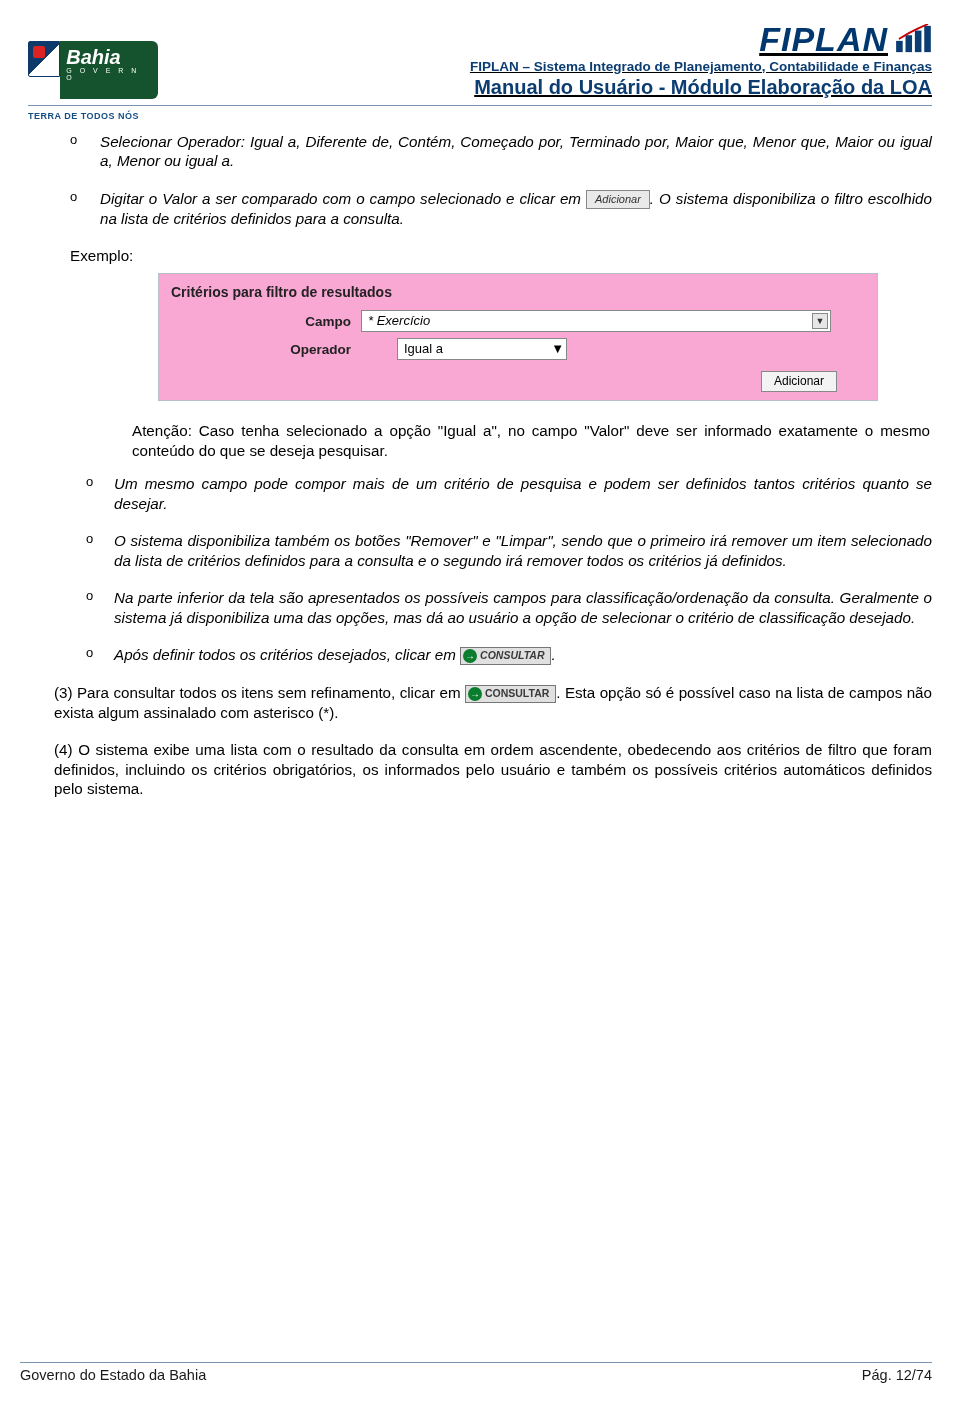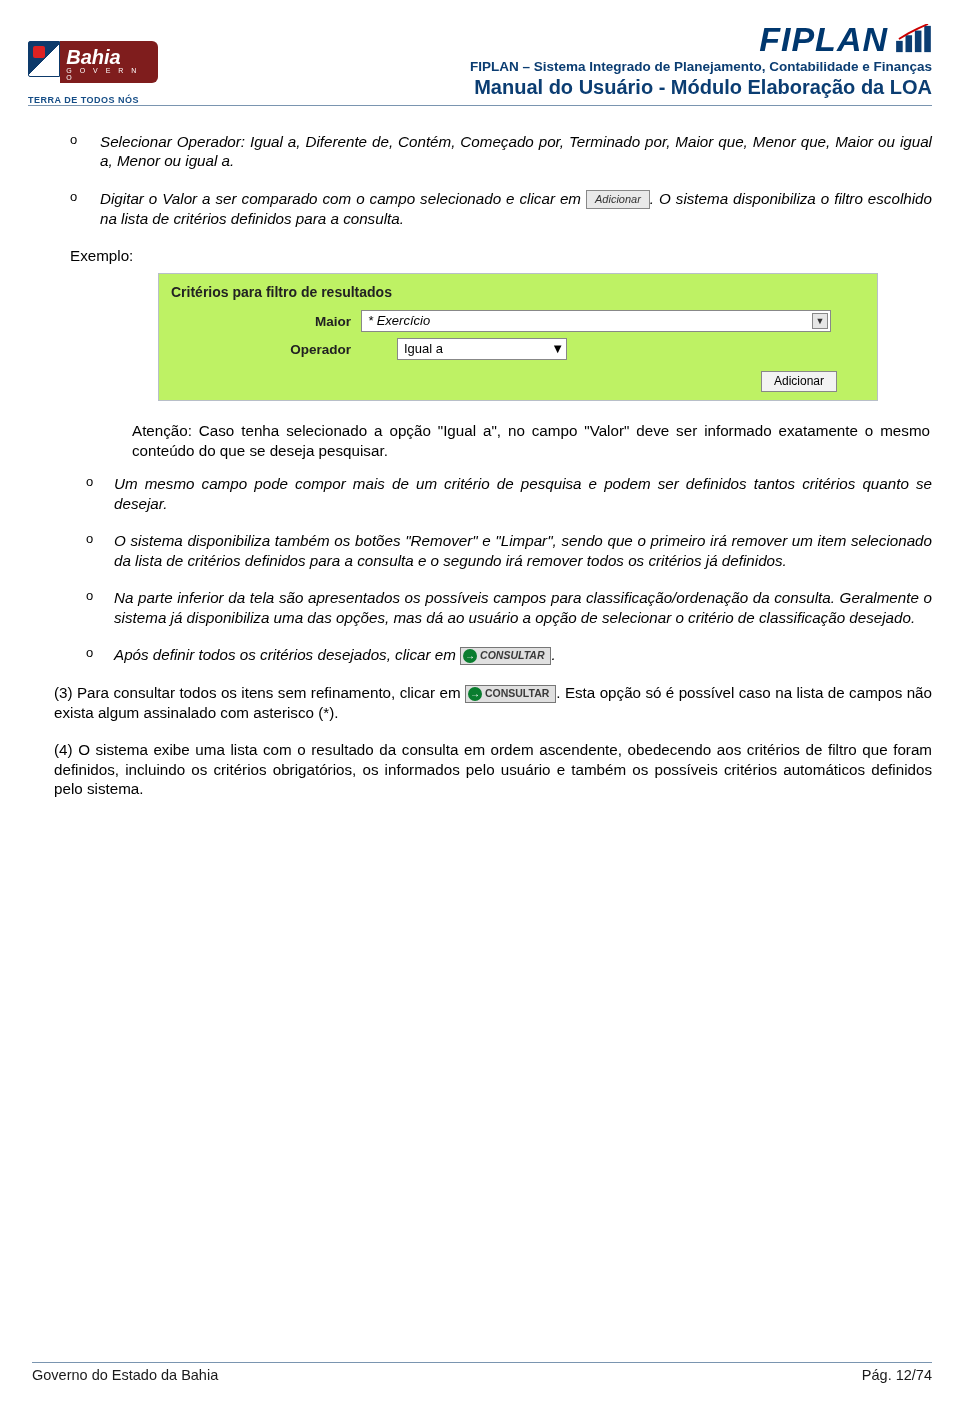"Bahia" .bahia-word { background: #7f1d1d -> #14532d; padding: 6px 10px 2px 6px -> 6px 10px 18px 6px }
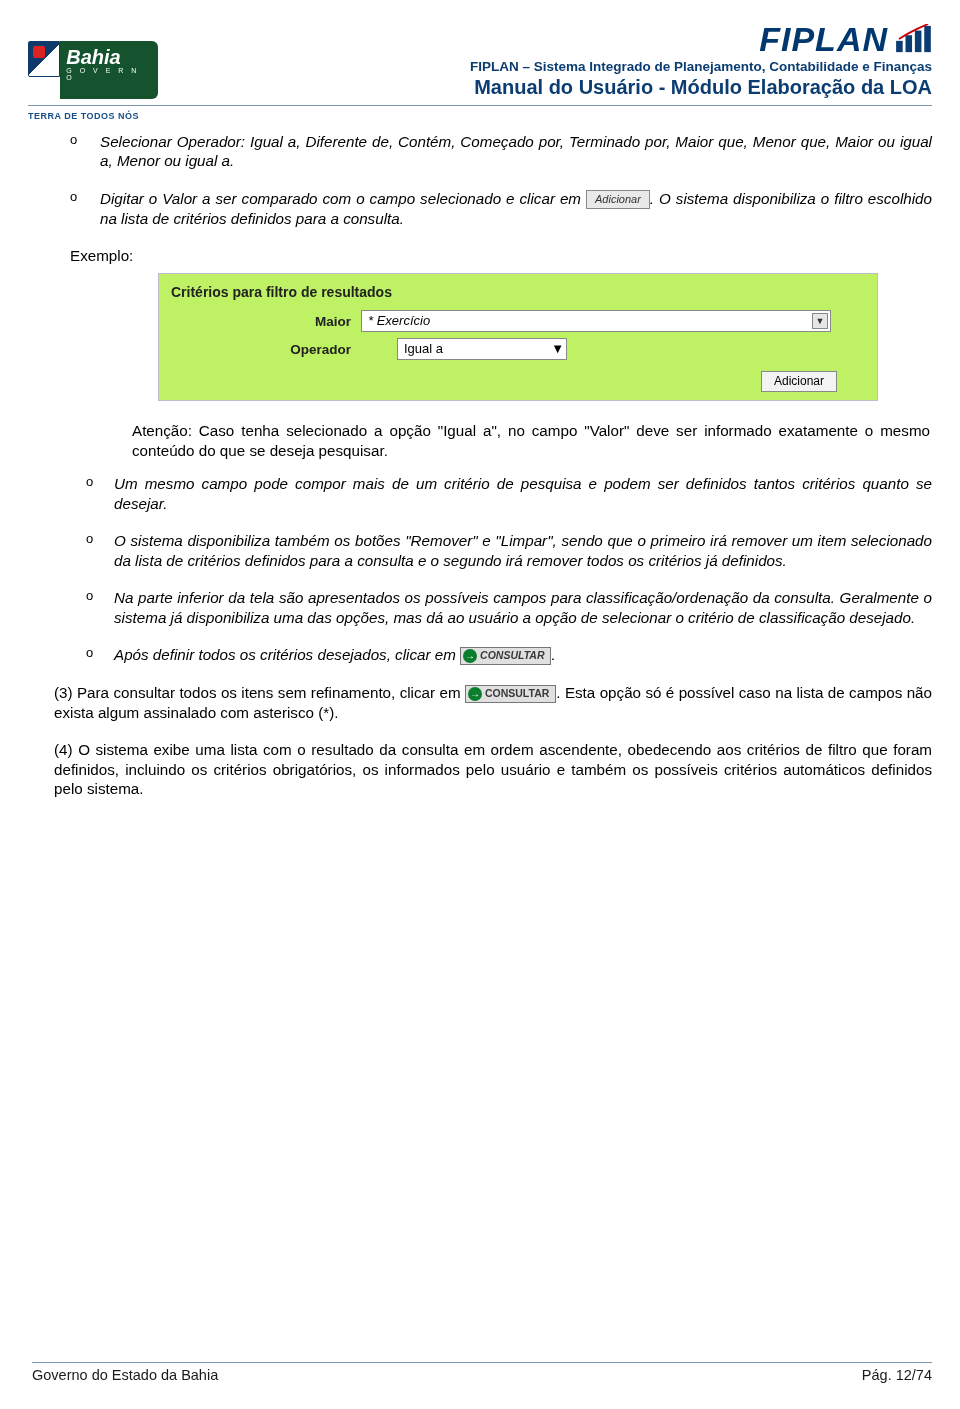"FIPLAN" .header-right { text-decoration: none -> underline }
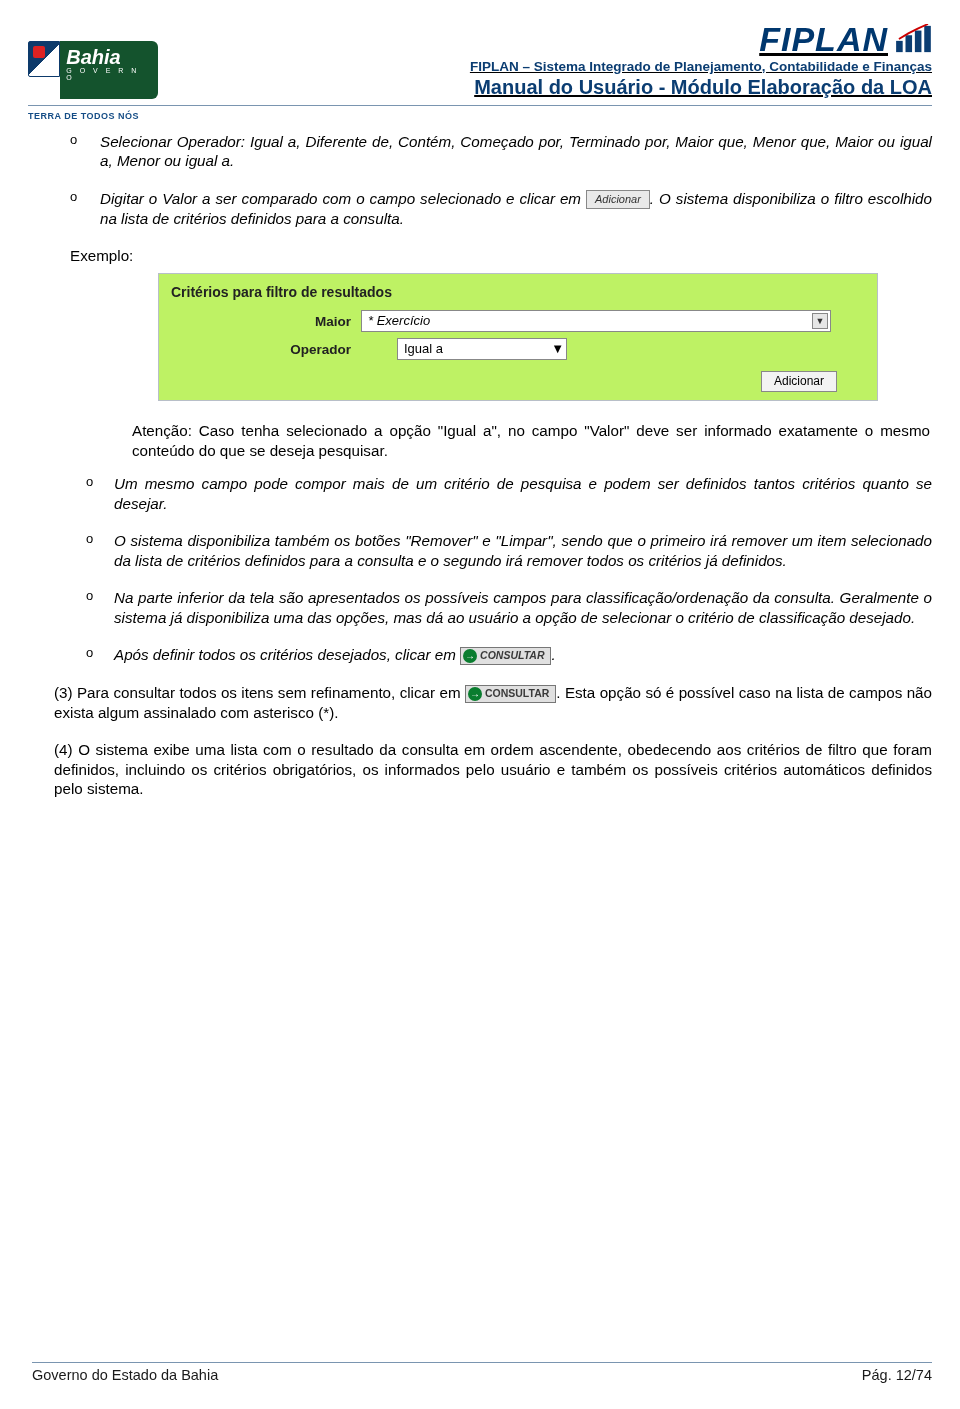"Critérios para filtro de resultados" .filter-panel { background: #bef264 -> #f9a8d4 }
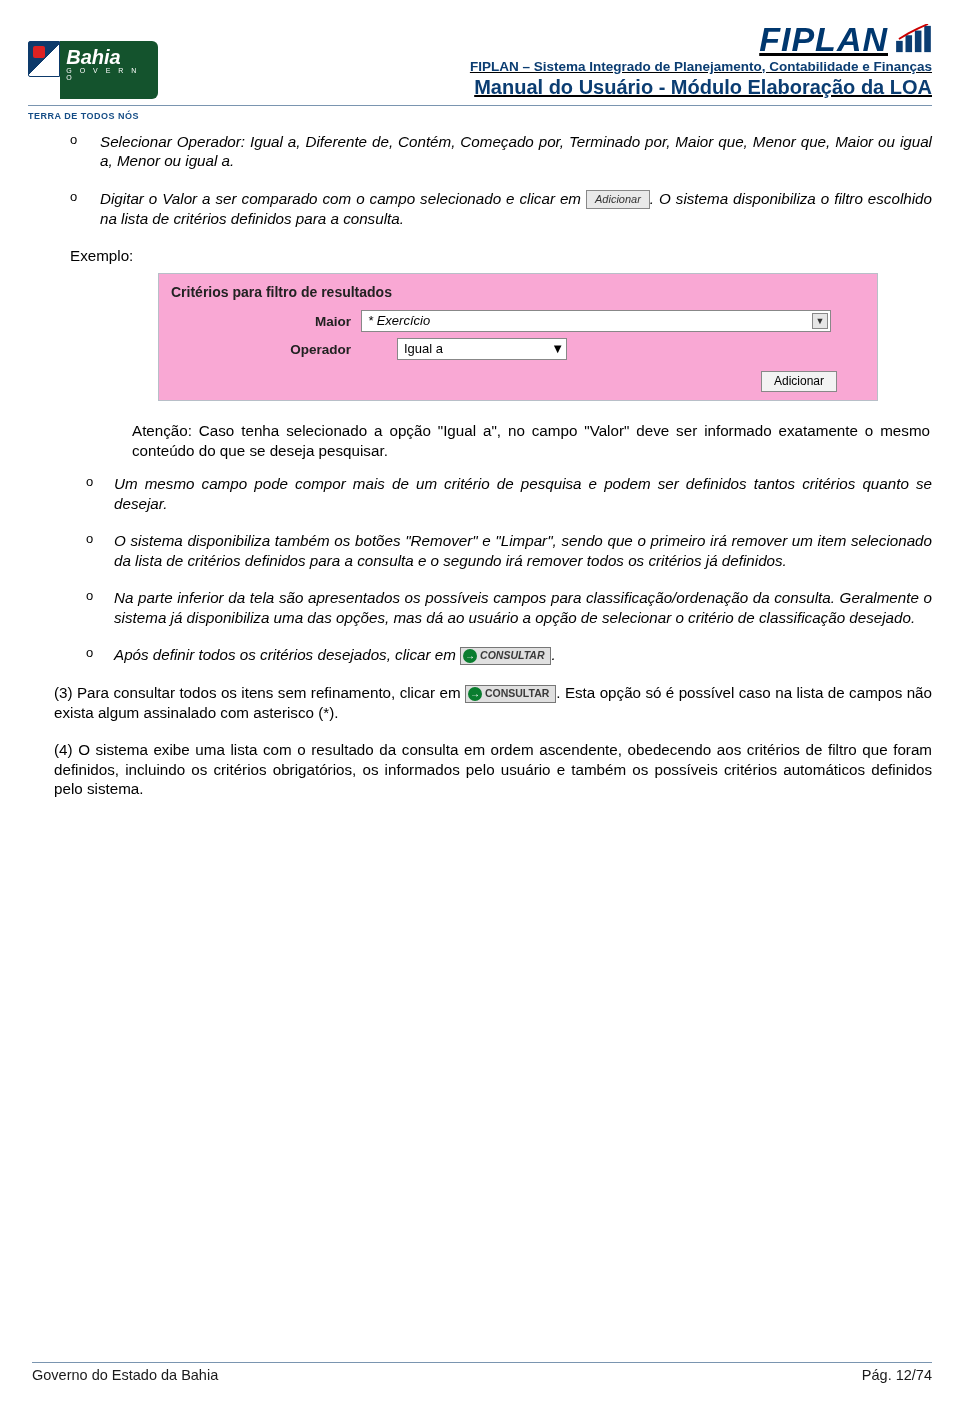"Maior" div.fp-label { text: Maior -> Campo }
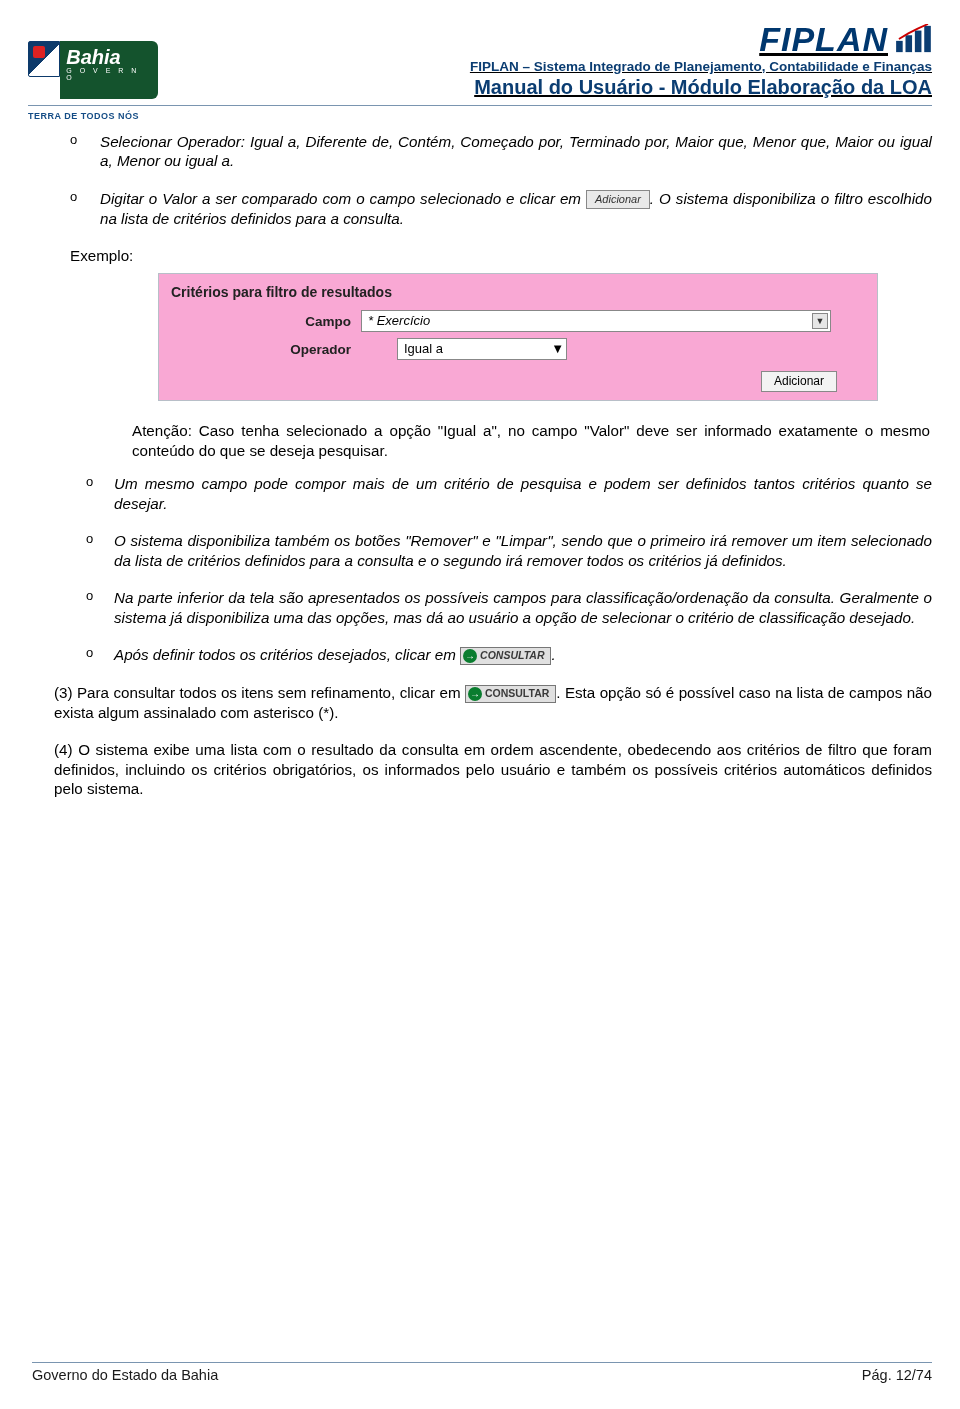"Governo do Estado da Bahia" .footer { left: 32px -> 20px }
